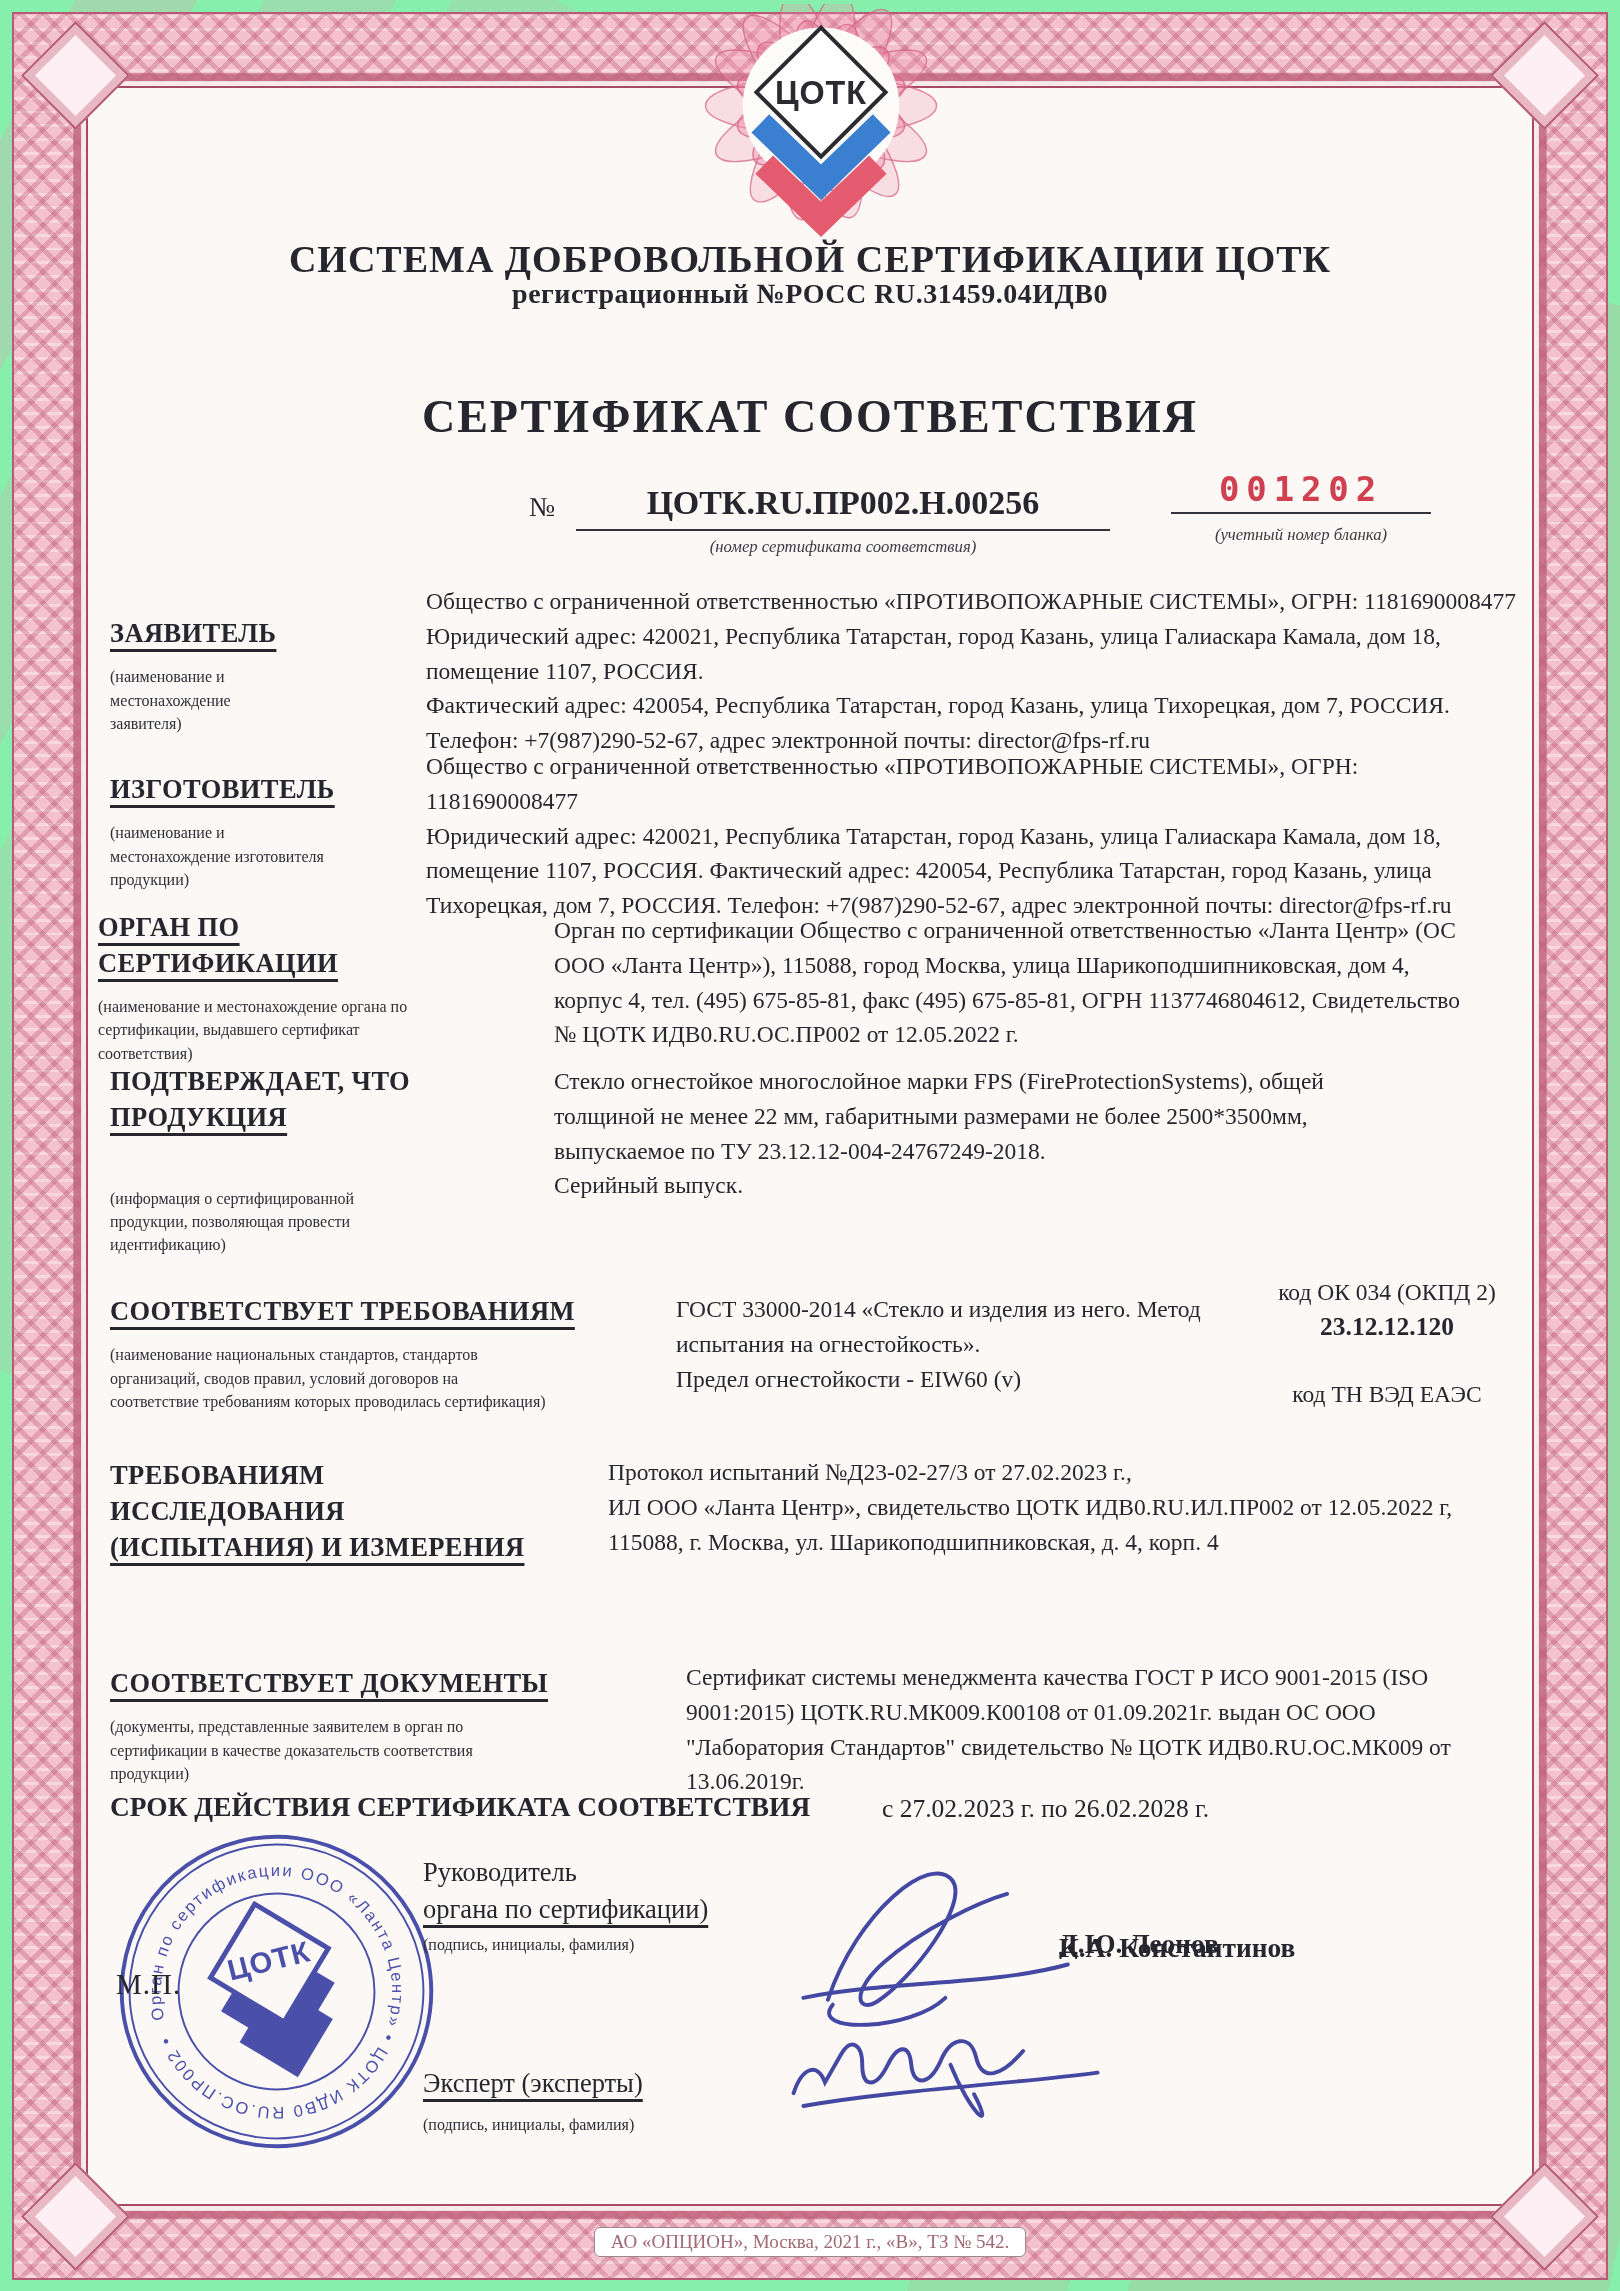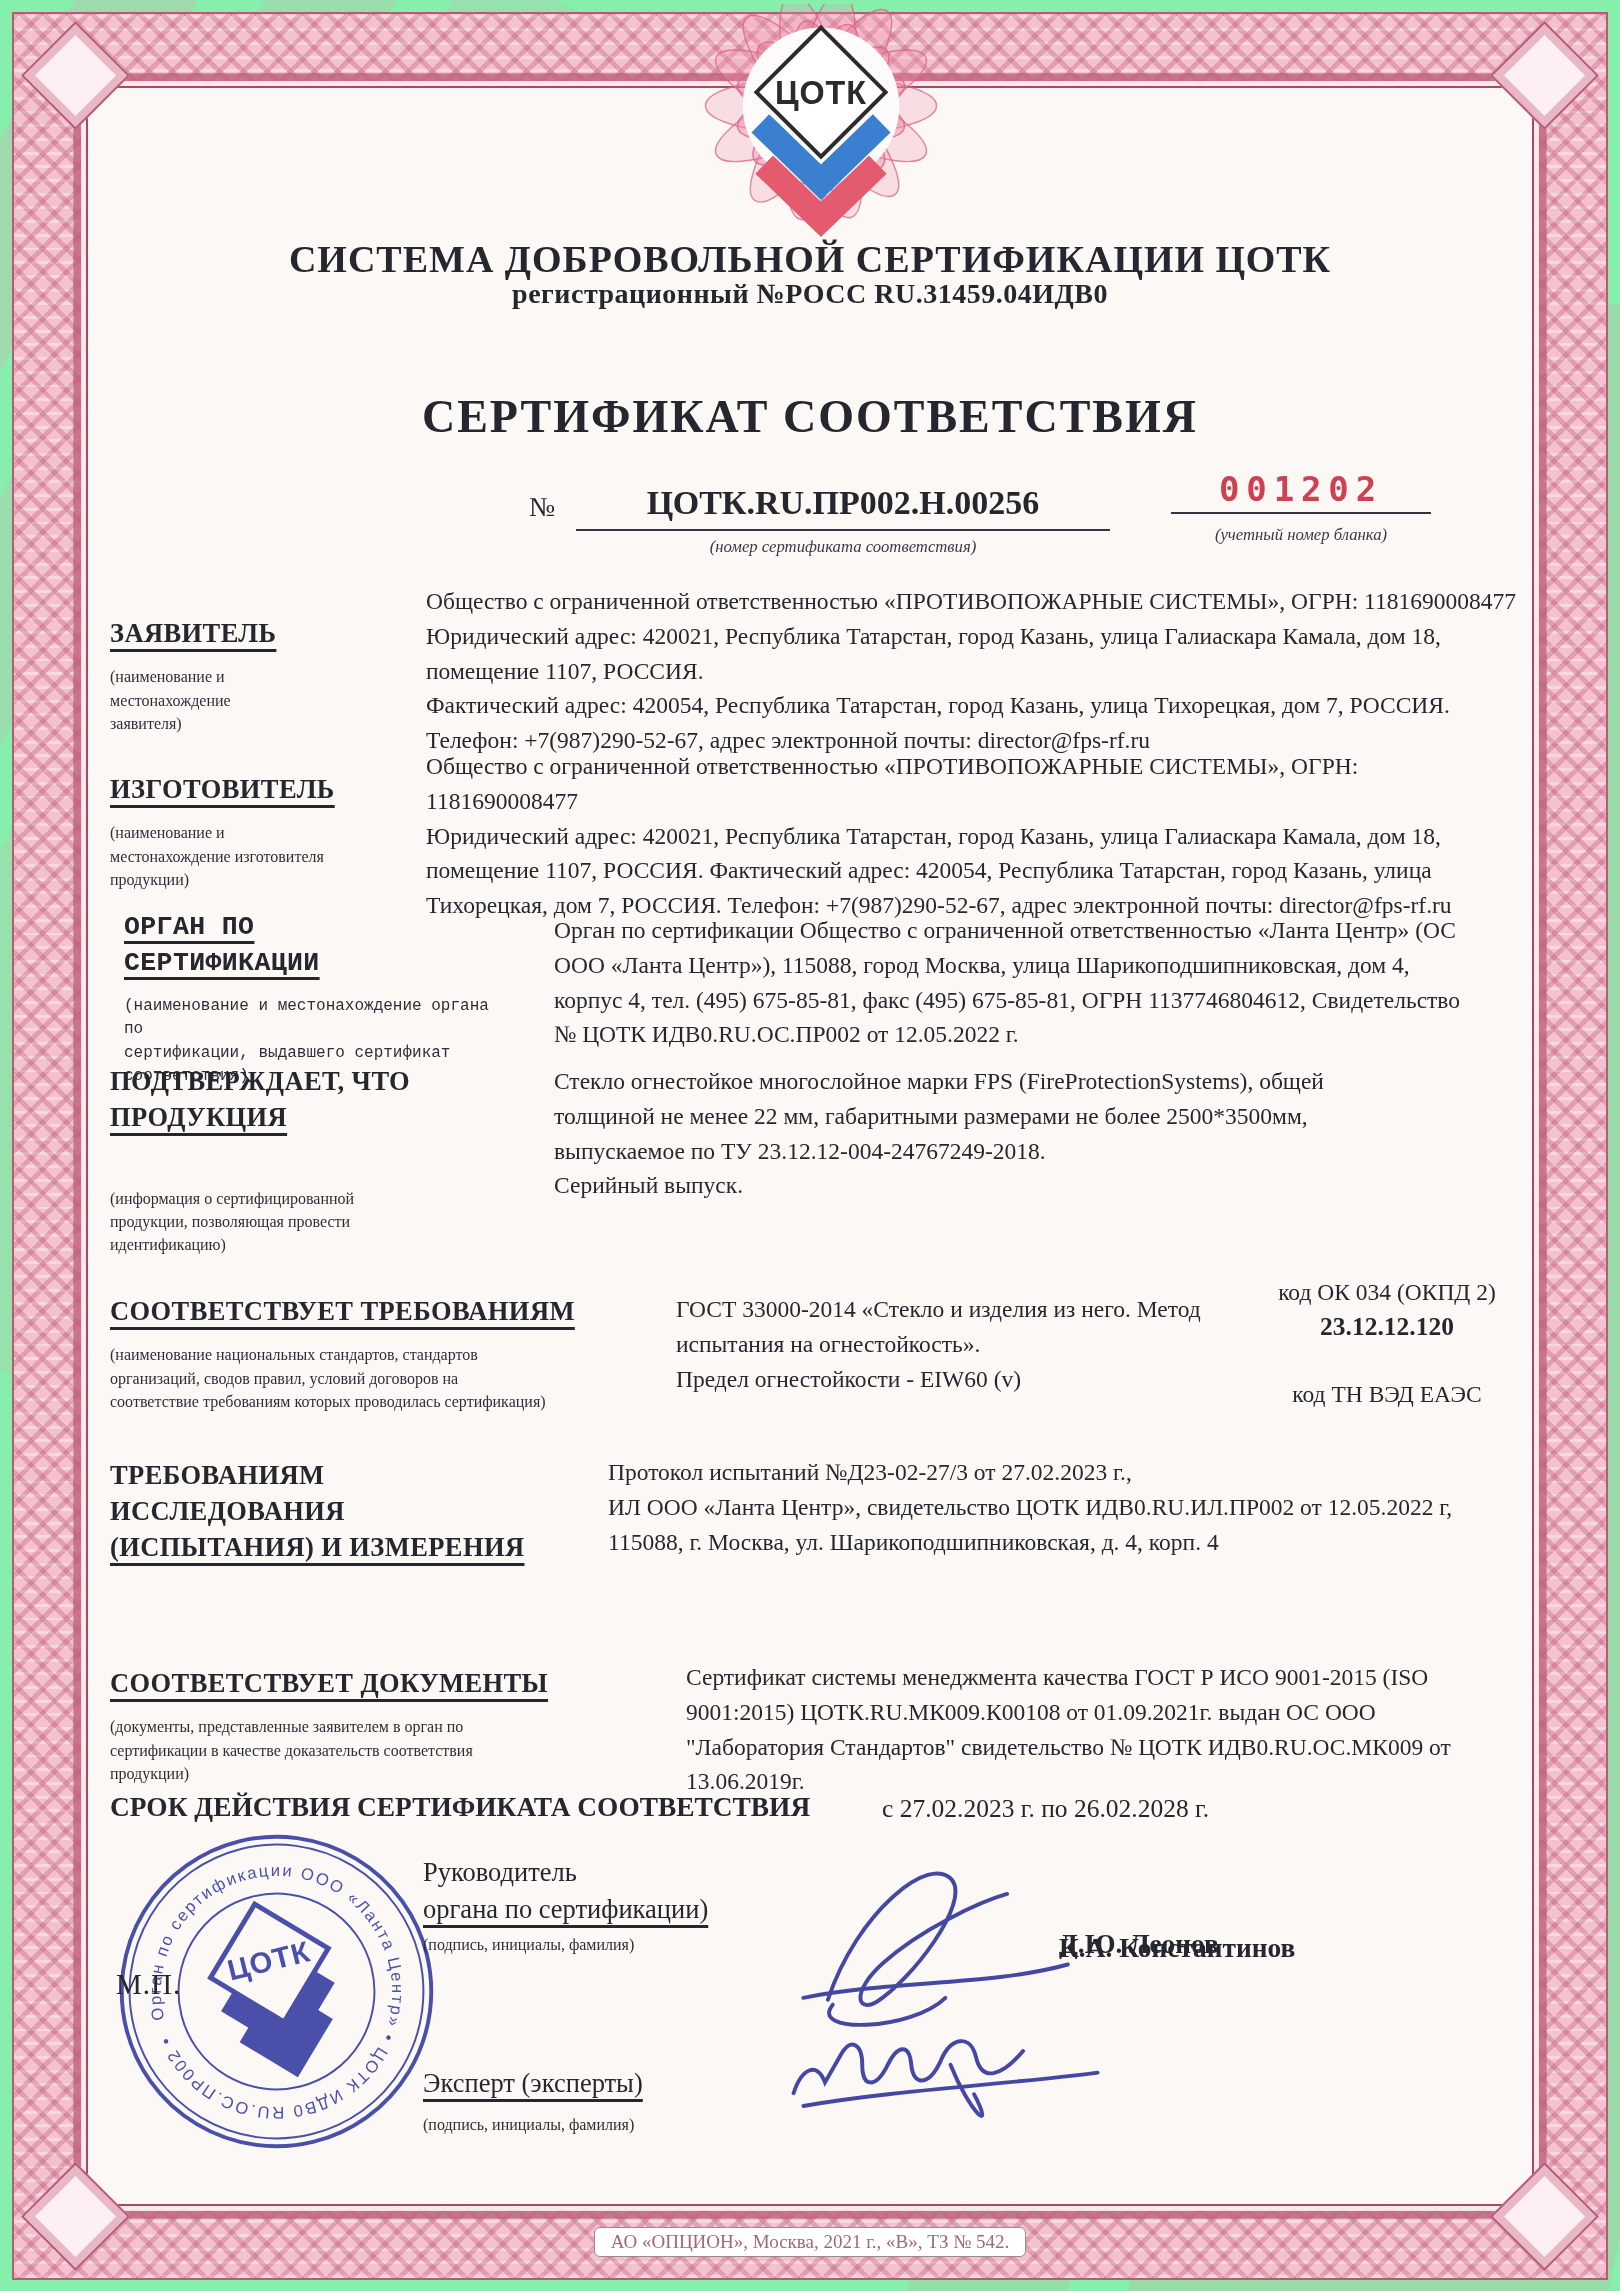"ОРГАН ПО" div.abs { font-family: Liberation Mono, monospace -> none; left: 124px -> 98px }
